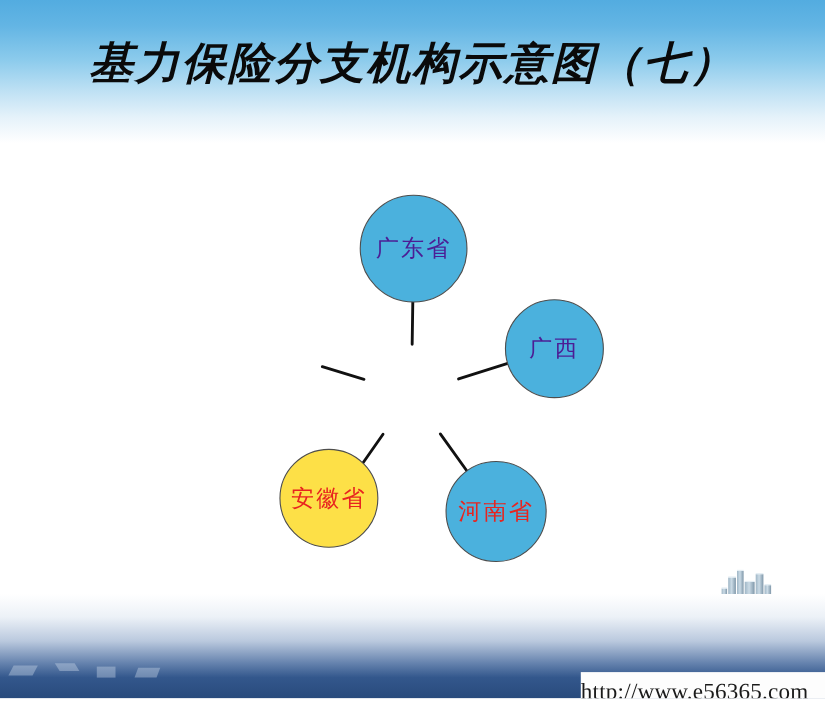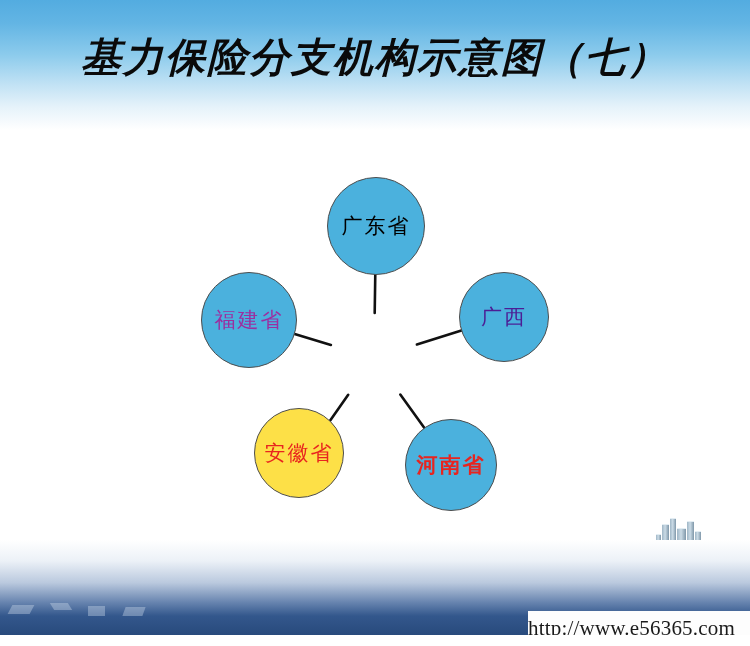"广东省" span.node-label { color: #000000 -> #4c1d95 }
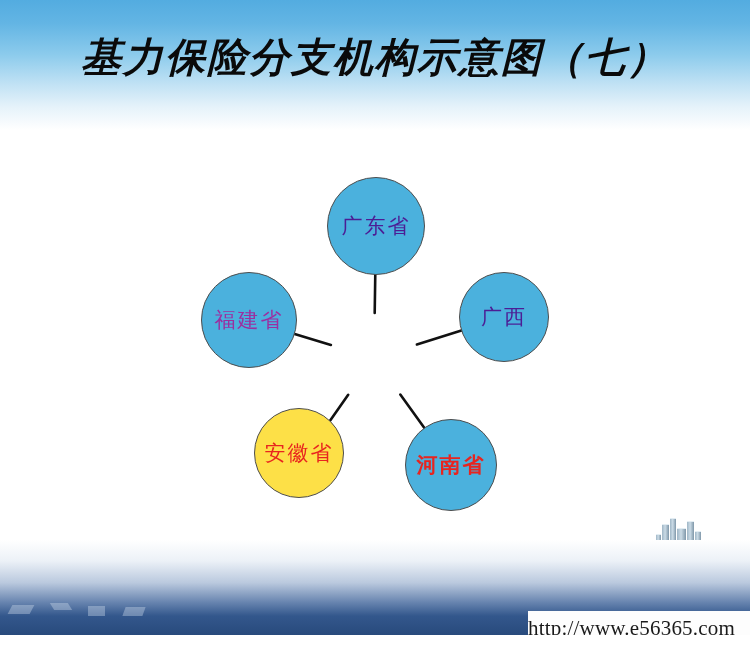"福建省" div.node { html: <div> <span>福建省</span> </div> -> none }
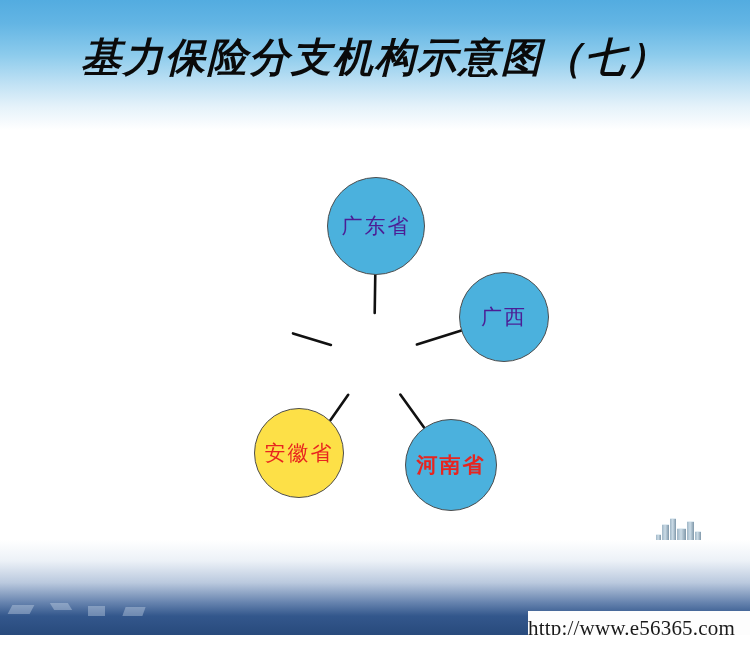"河南省" span.node-label { font-weight: bold -> none }
